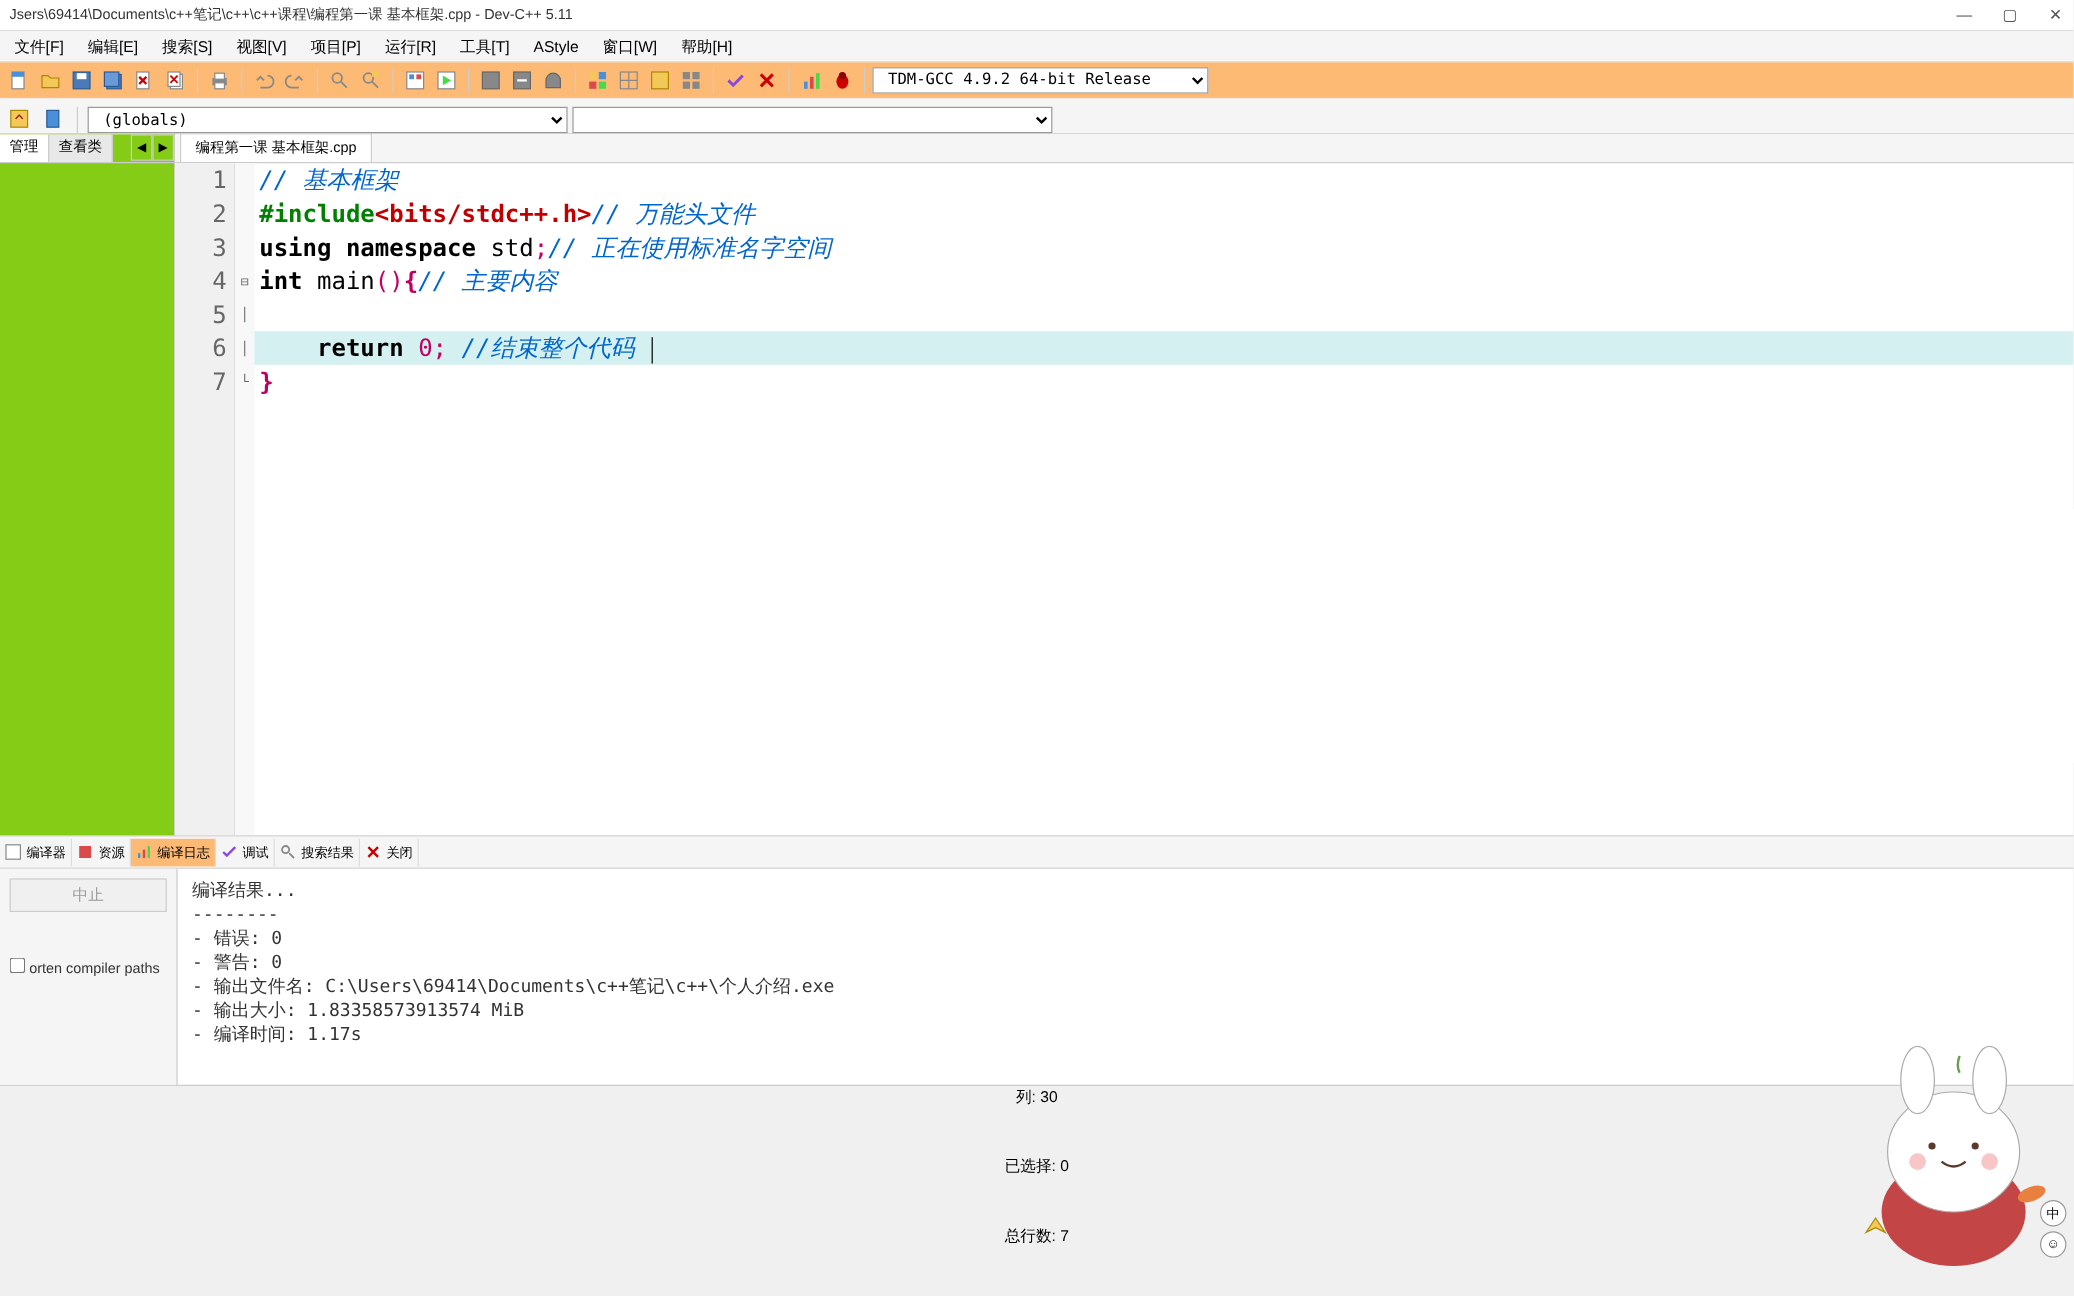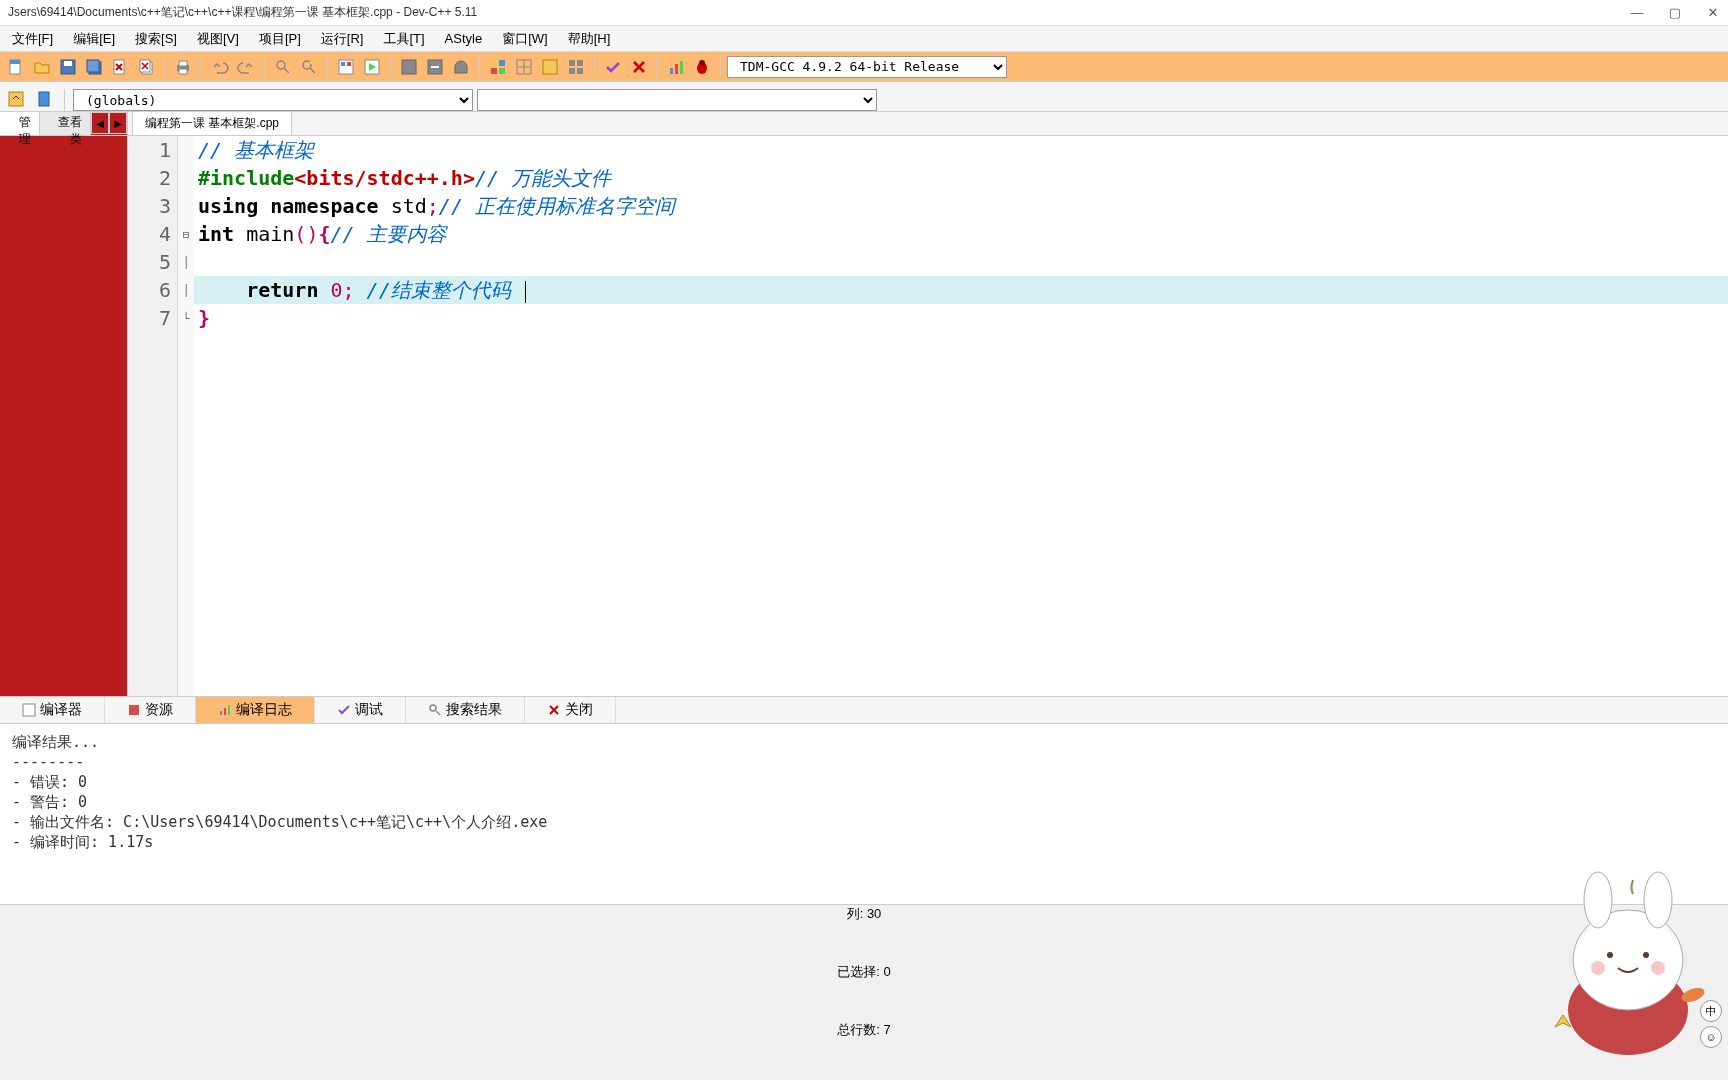"管理" .sidebar { background: #b91c1c -> #84cc16; text-align: right -> none; width: 128px -> 146px }
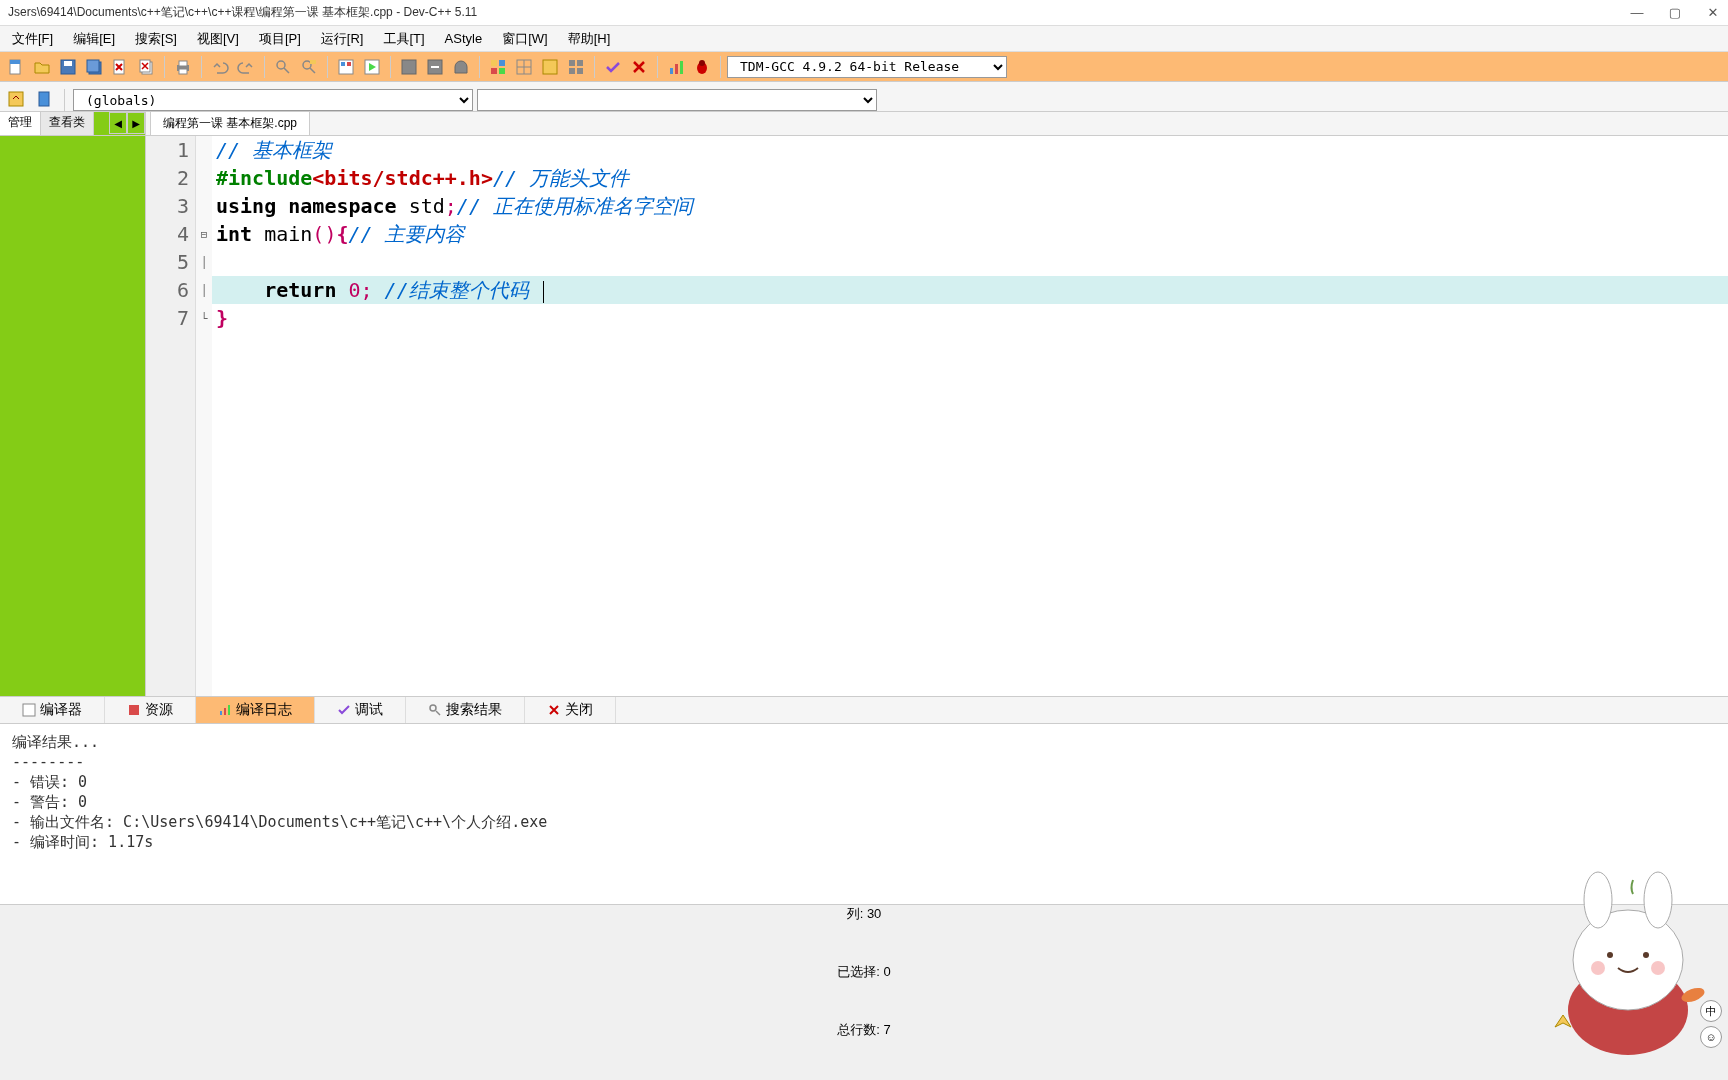"编译器" .btab { font-size: 14px -> 11px; padding: 4px 22px -> 4px 4px }
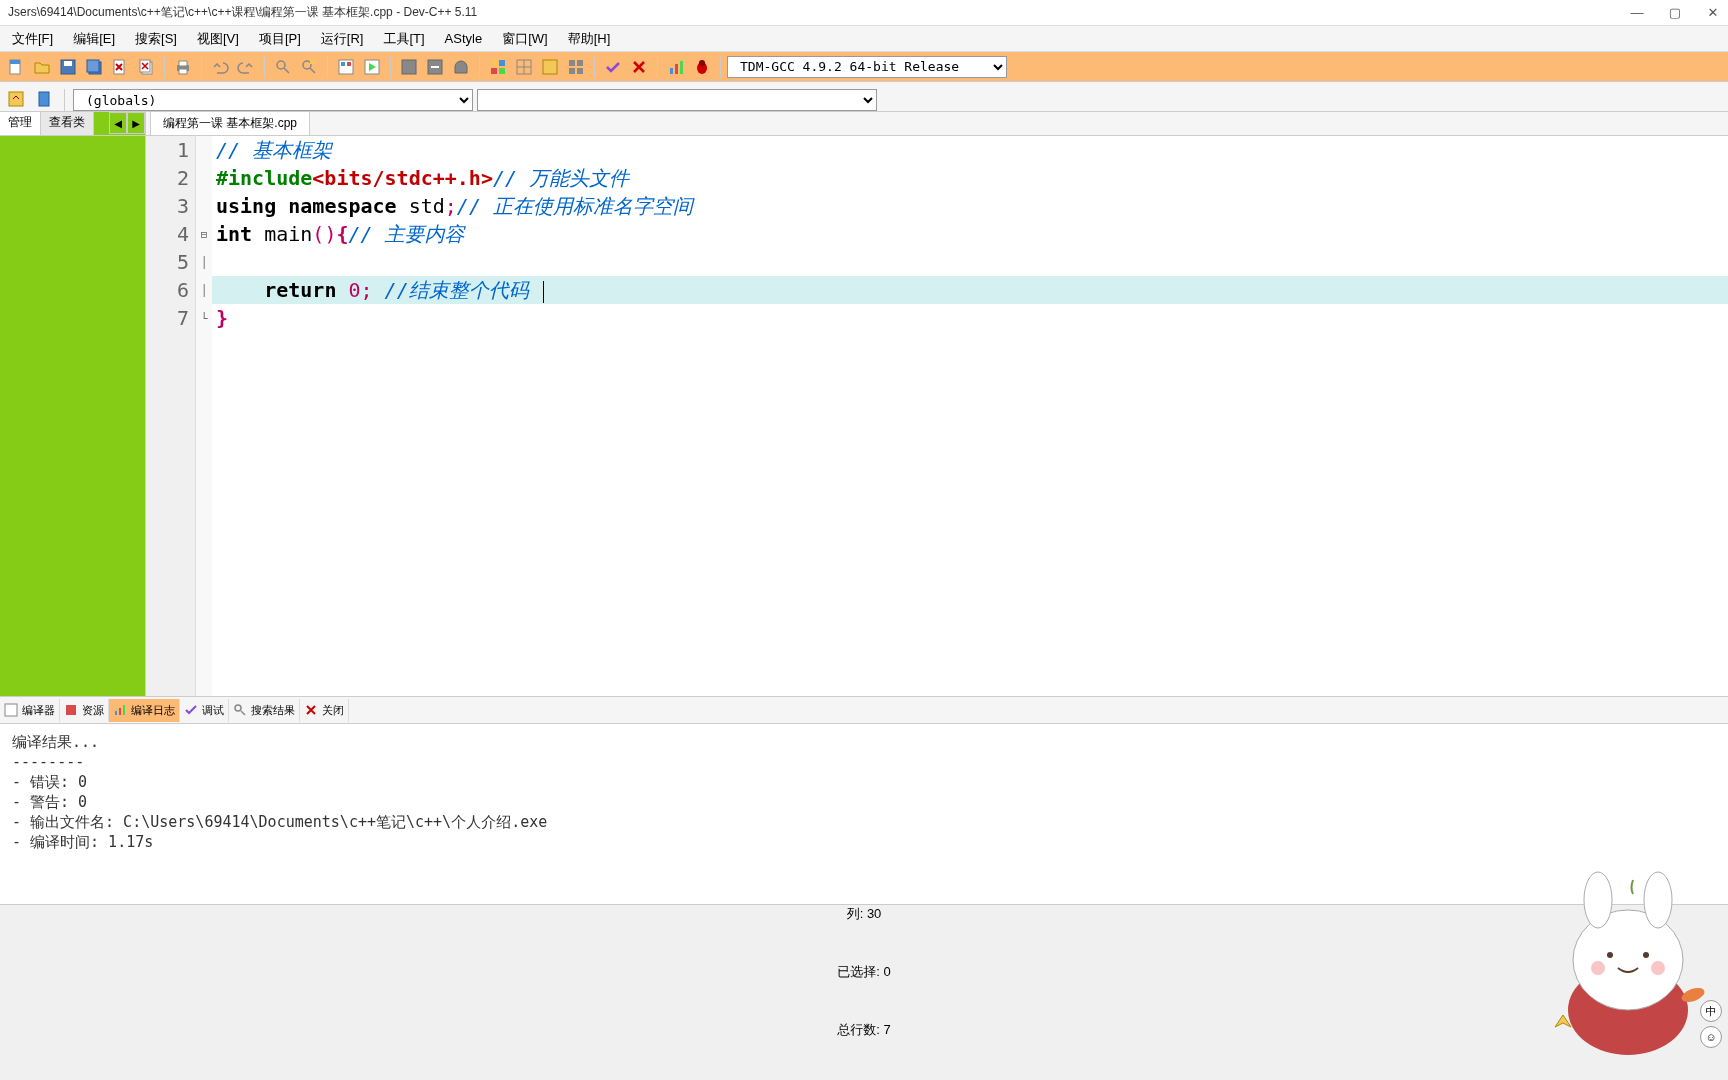"中止" div.bp-left { html: none -> <div> <div>中止</div> <div></div> <label><input> <span>orten compiler paths</span></label> </div> }
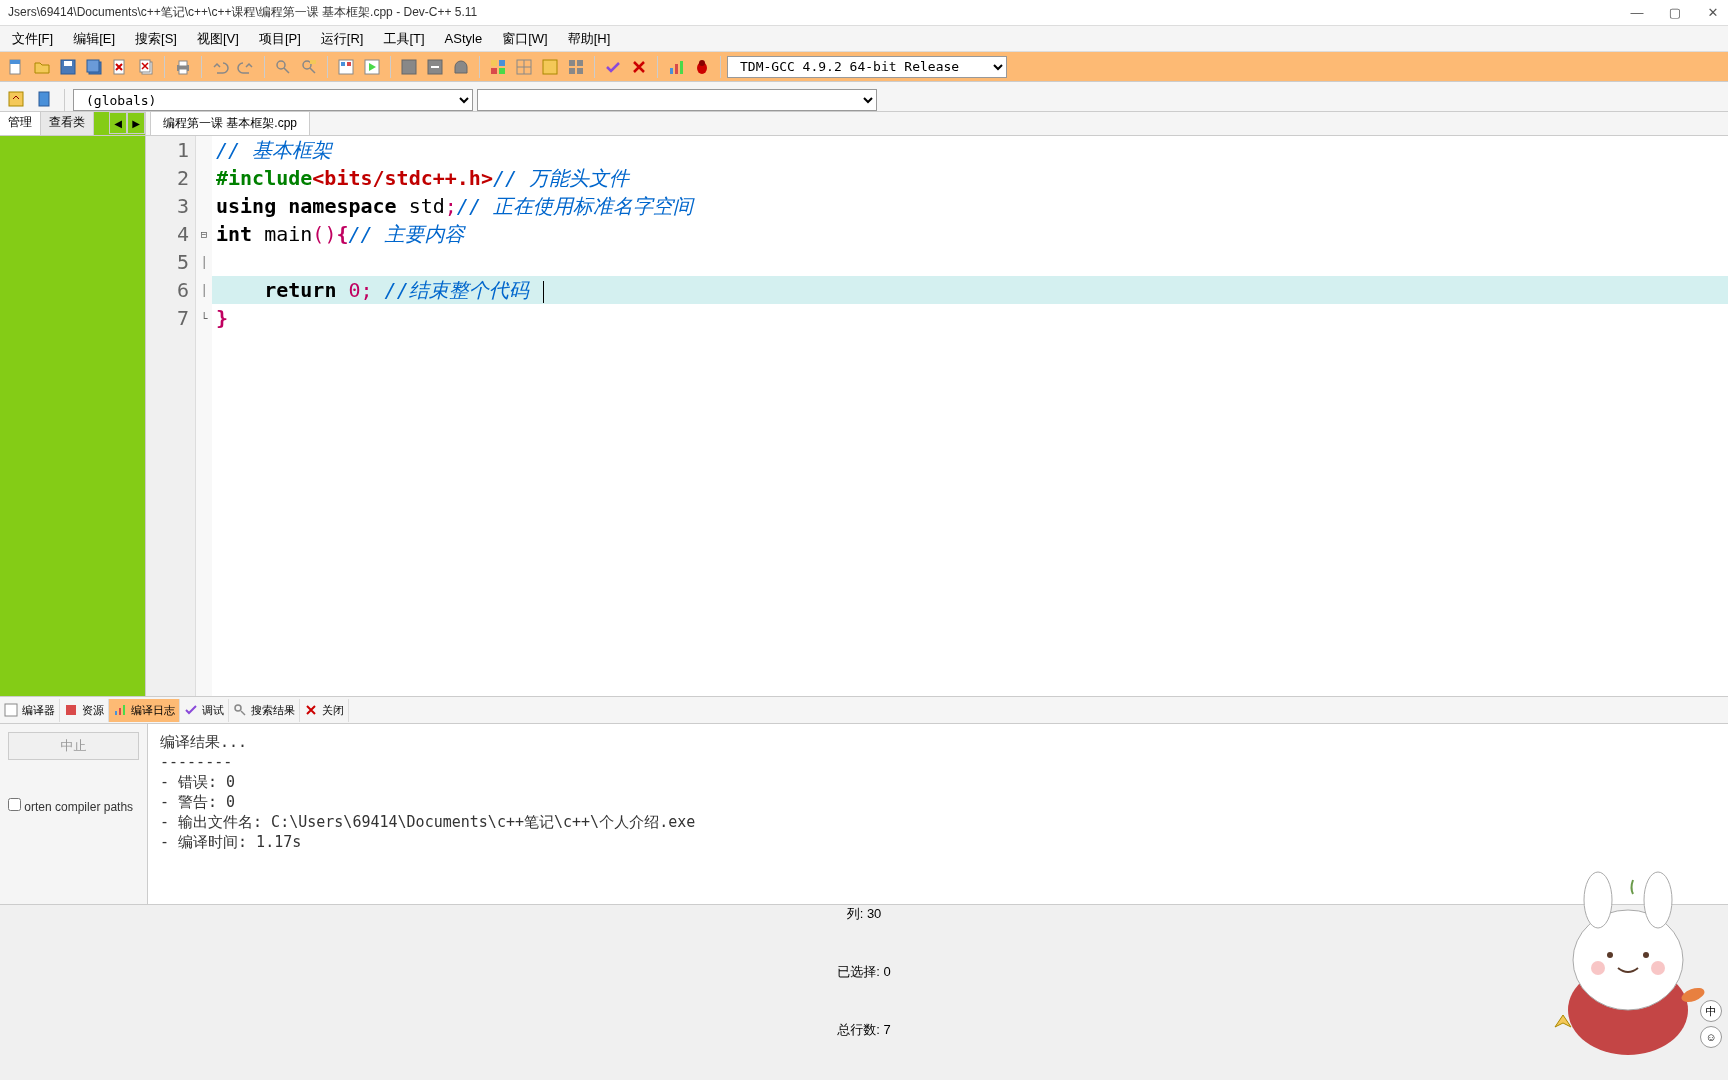"- 输出大小: 1.83358573913574 MiB" div.bp-line { html: none -> <div>- 输出大小: 1.83358573913574 MiB</div> }
